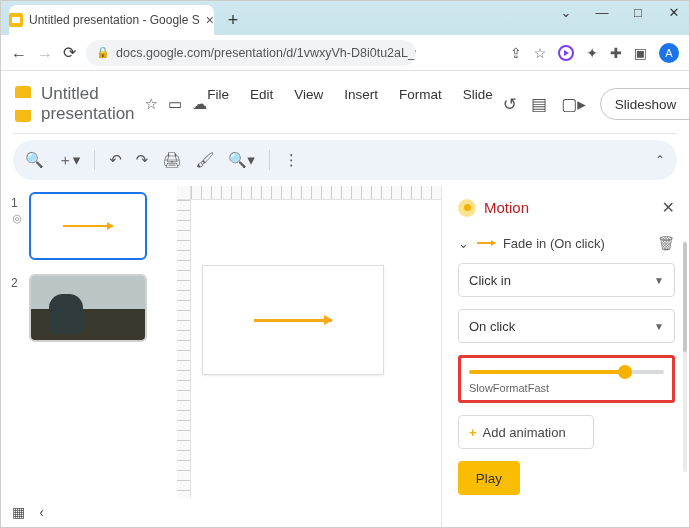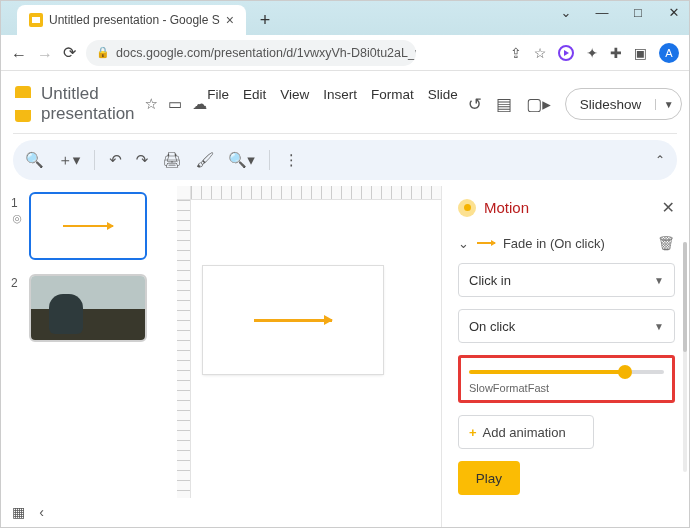"Untitled presentation - Google S" .tab { margin-left: 16px -> 8px; padding: 0 12px -> 0 0 }
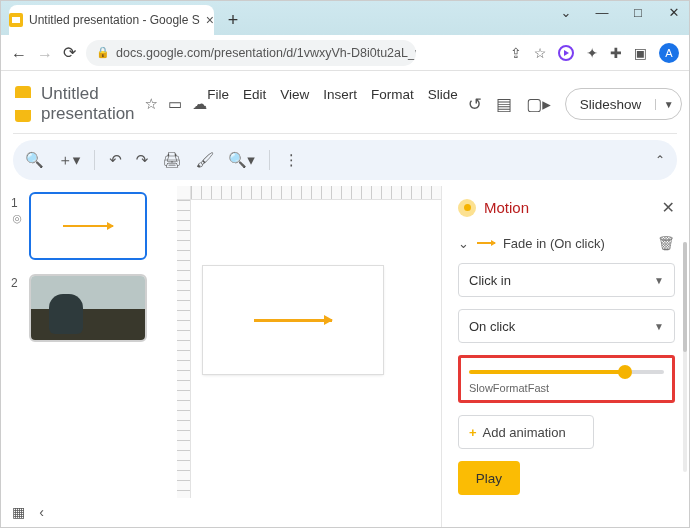"File" .menubar { gap: 14px -> 21px }
